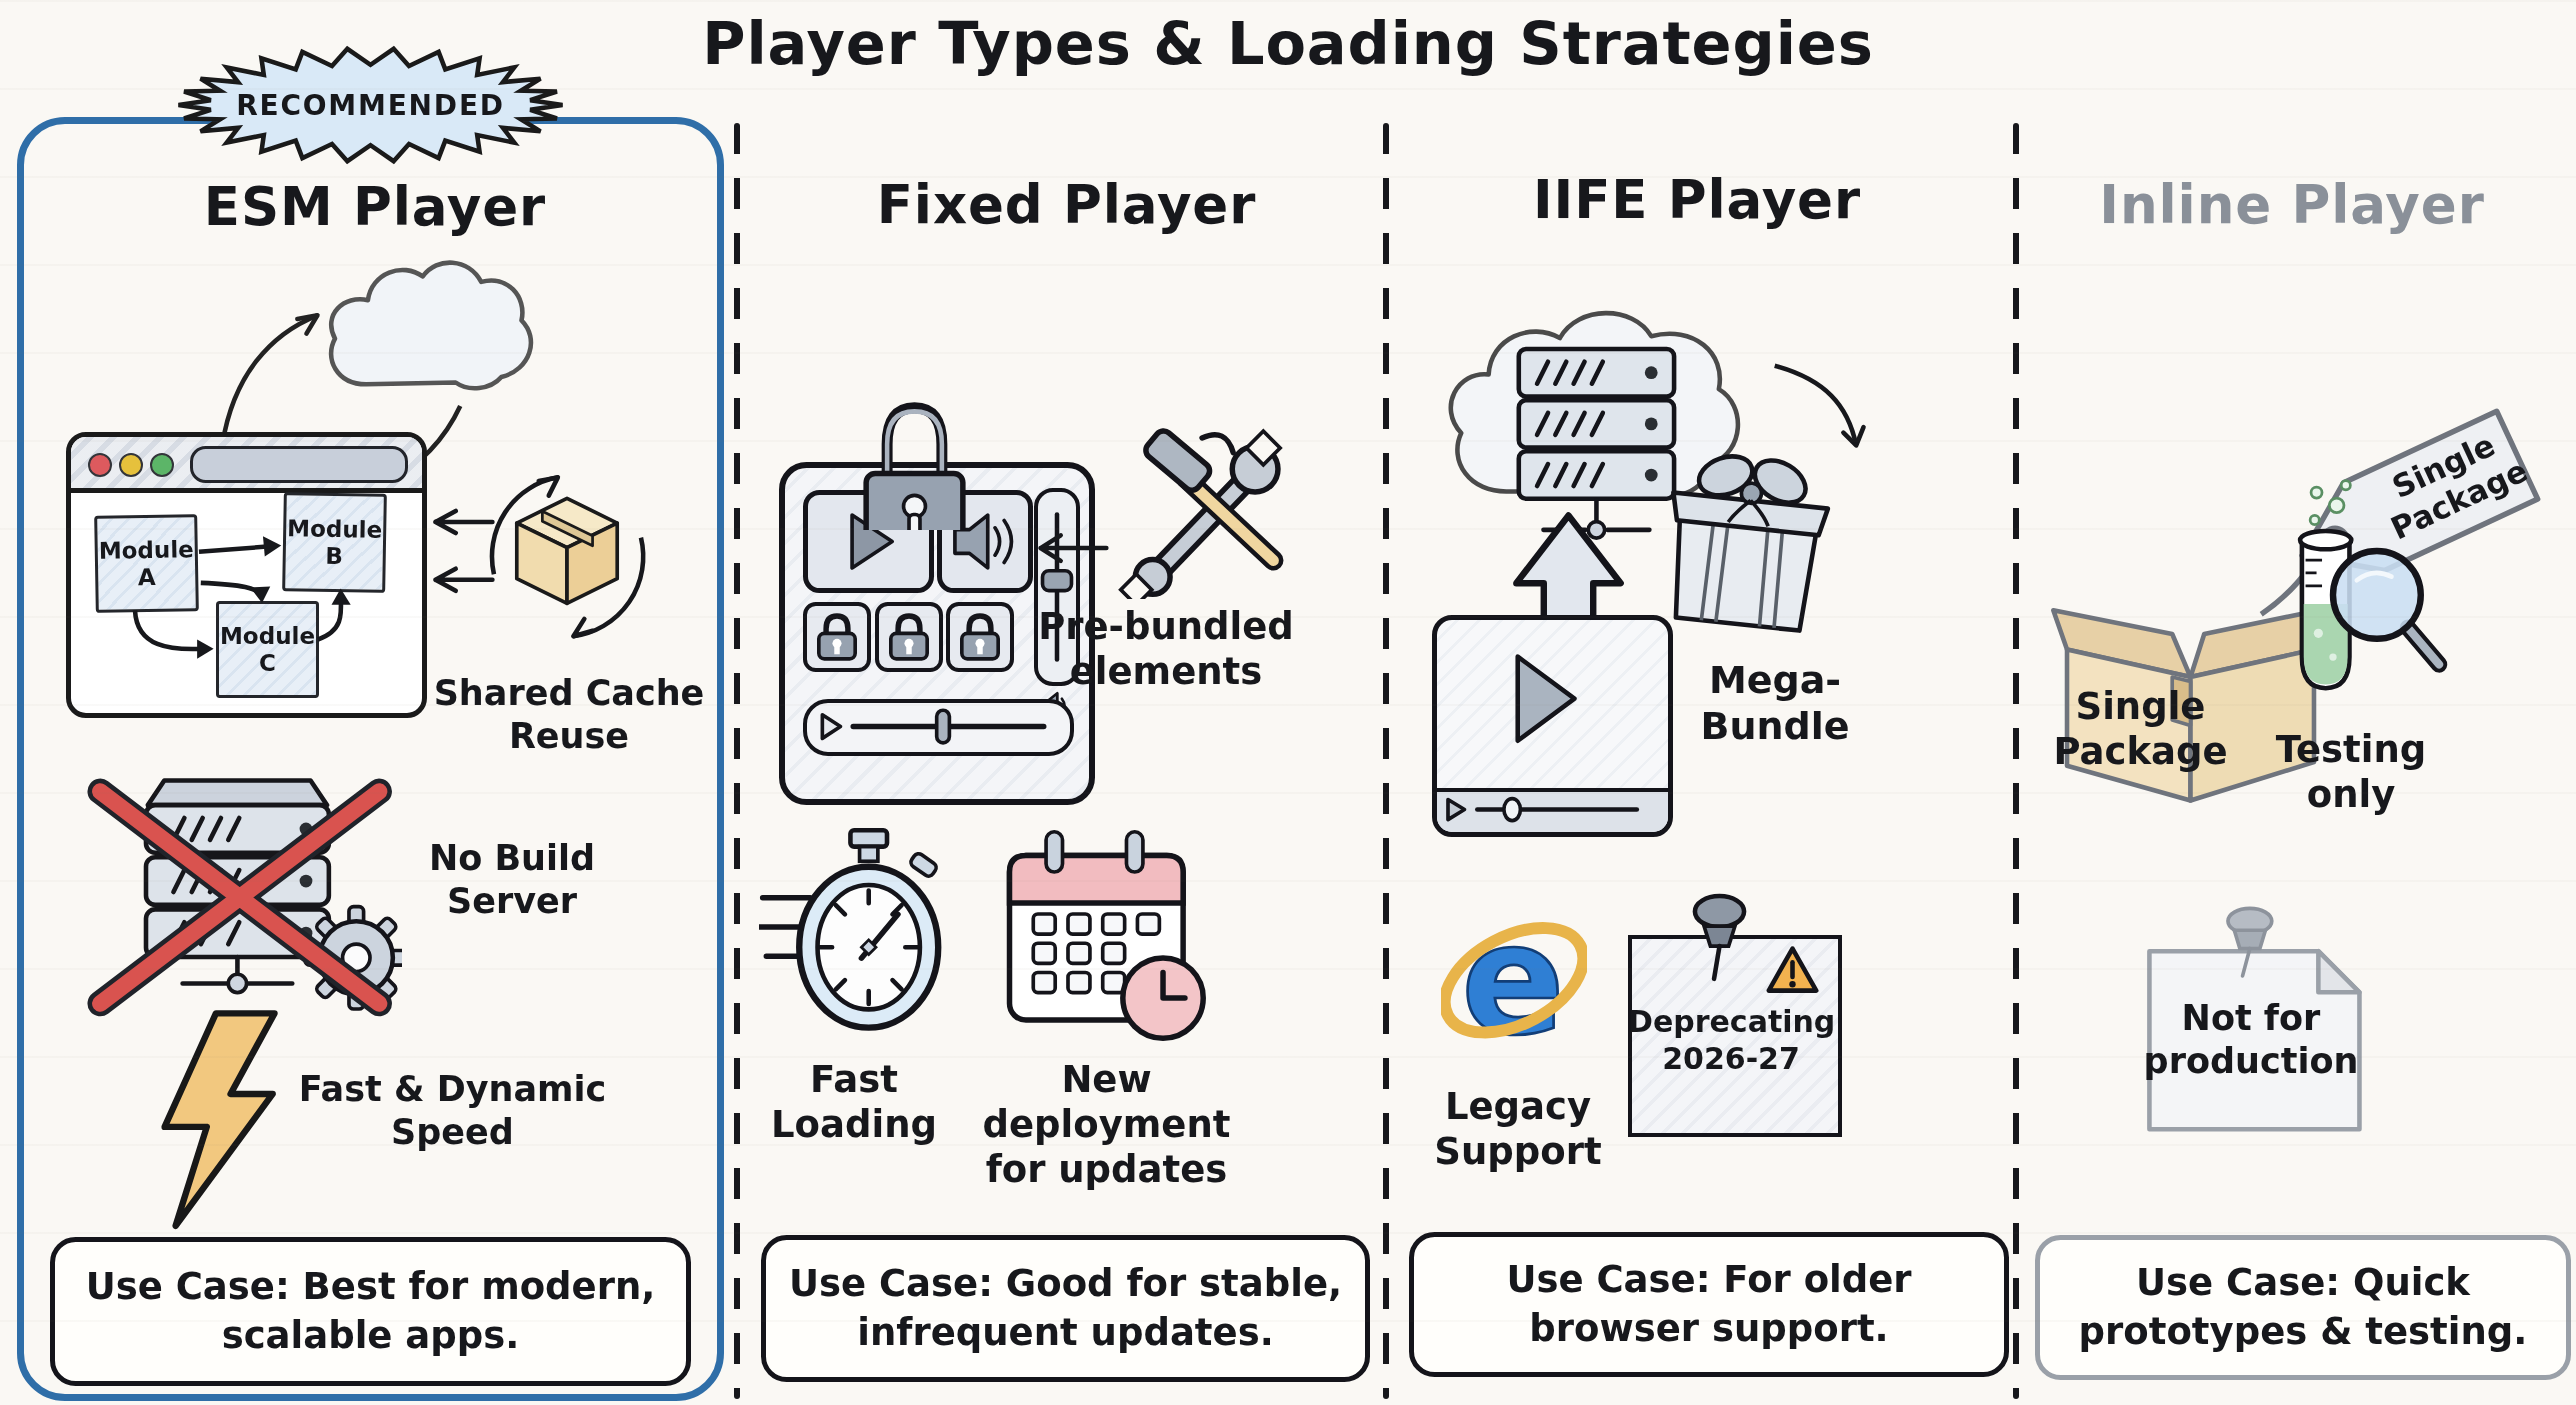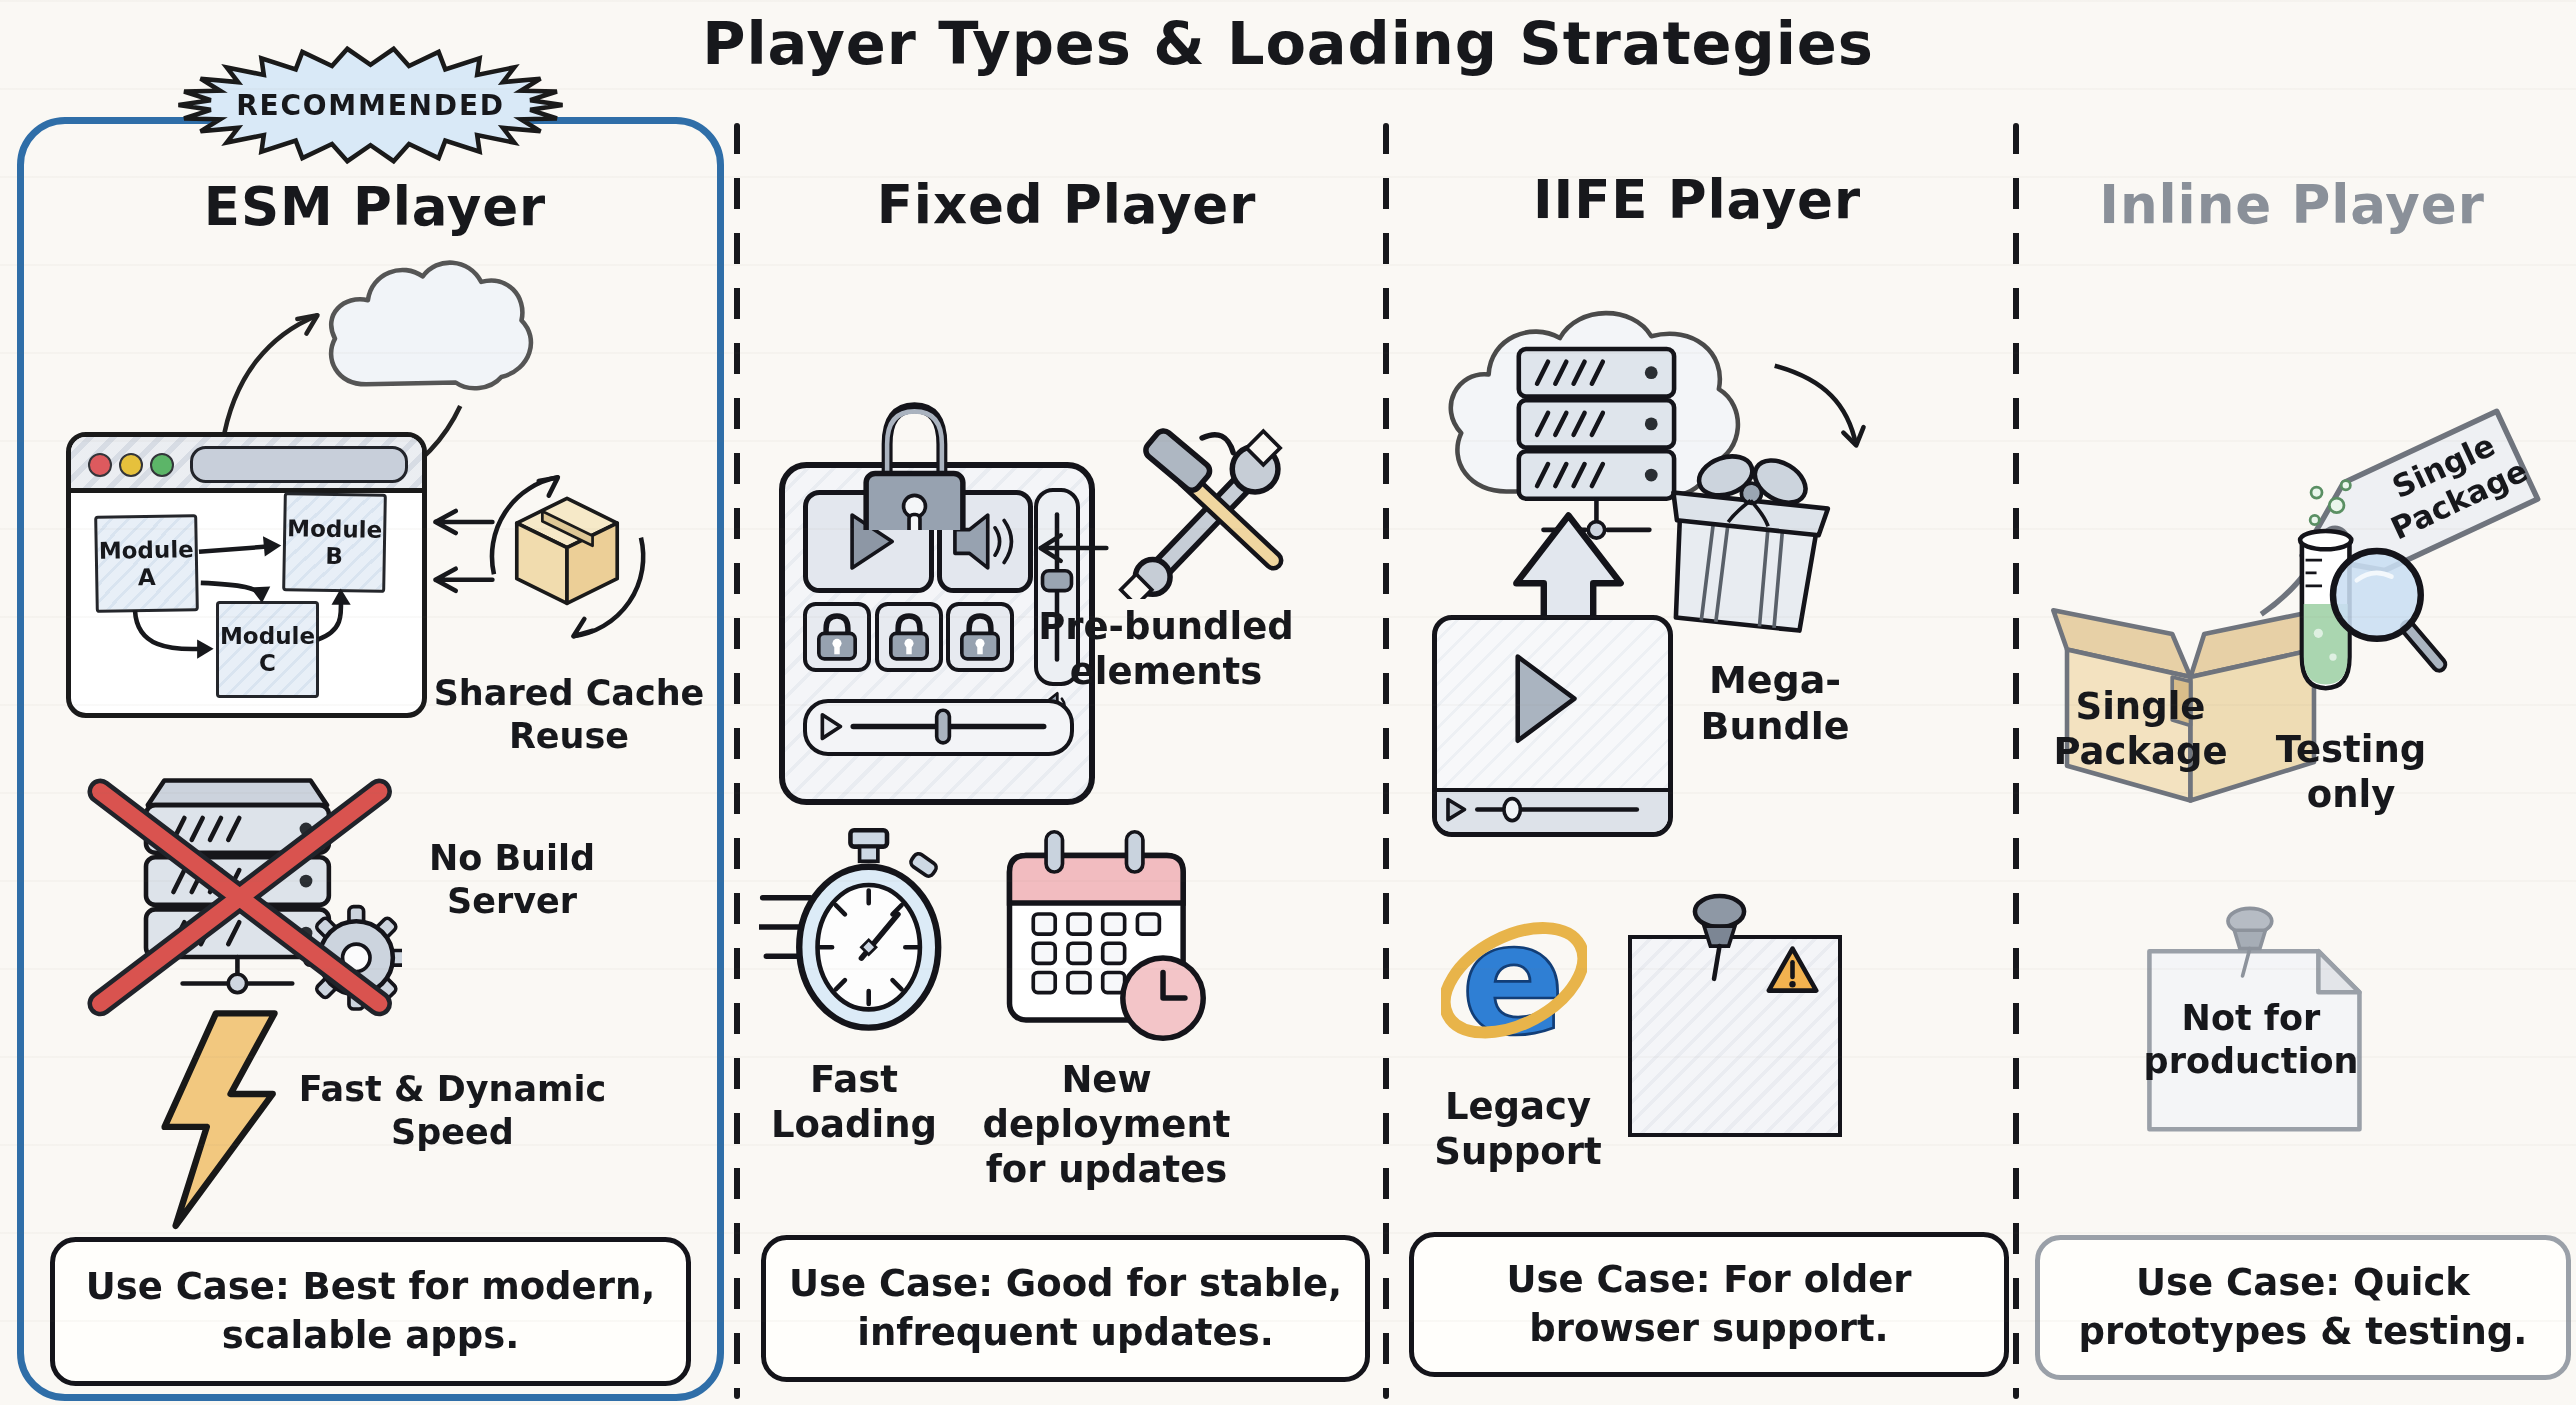"Deprecating" div.cap { html: none -> <div>Deprecating 2026-27</div> }
